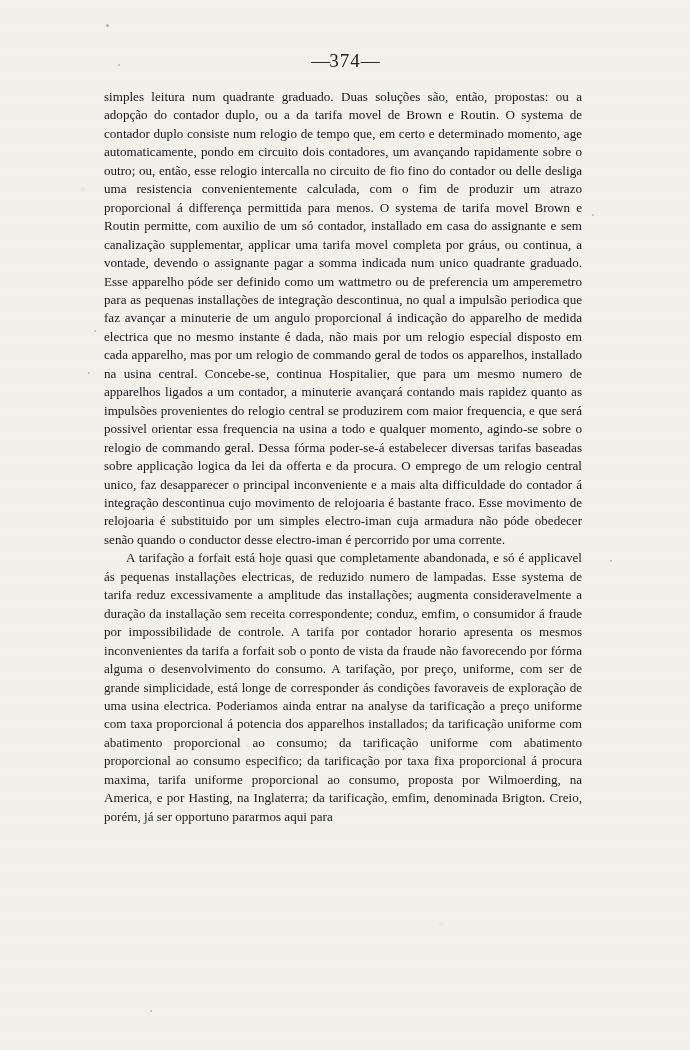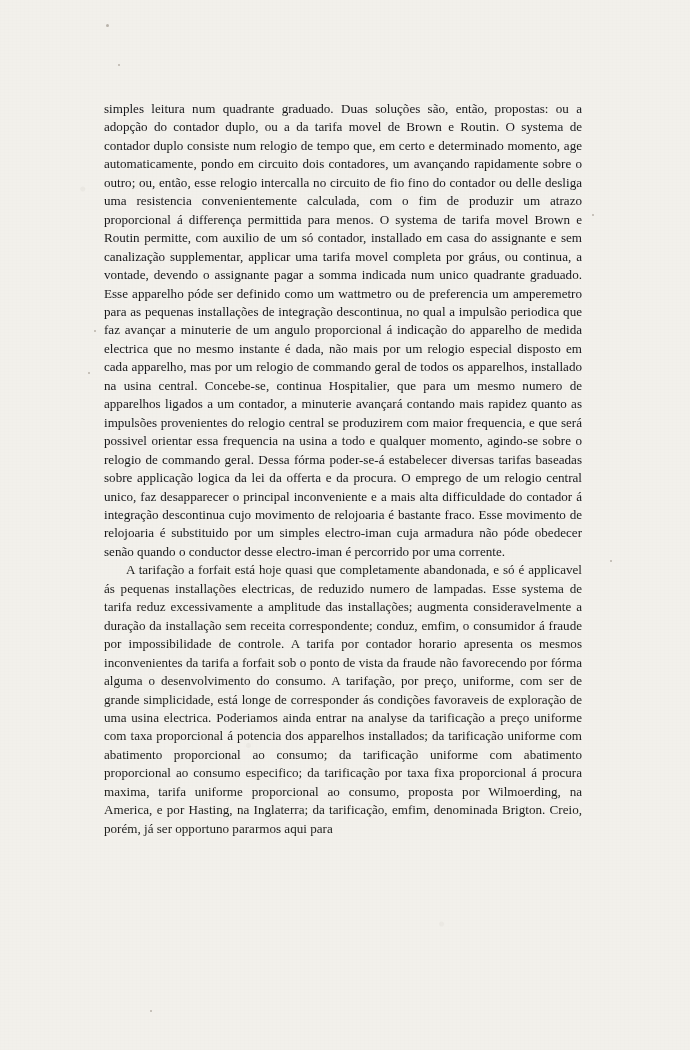"—374—" div.folio { html: none -> <div> <span>—</span><span>374</span><span>—</span> </div> }
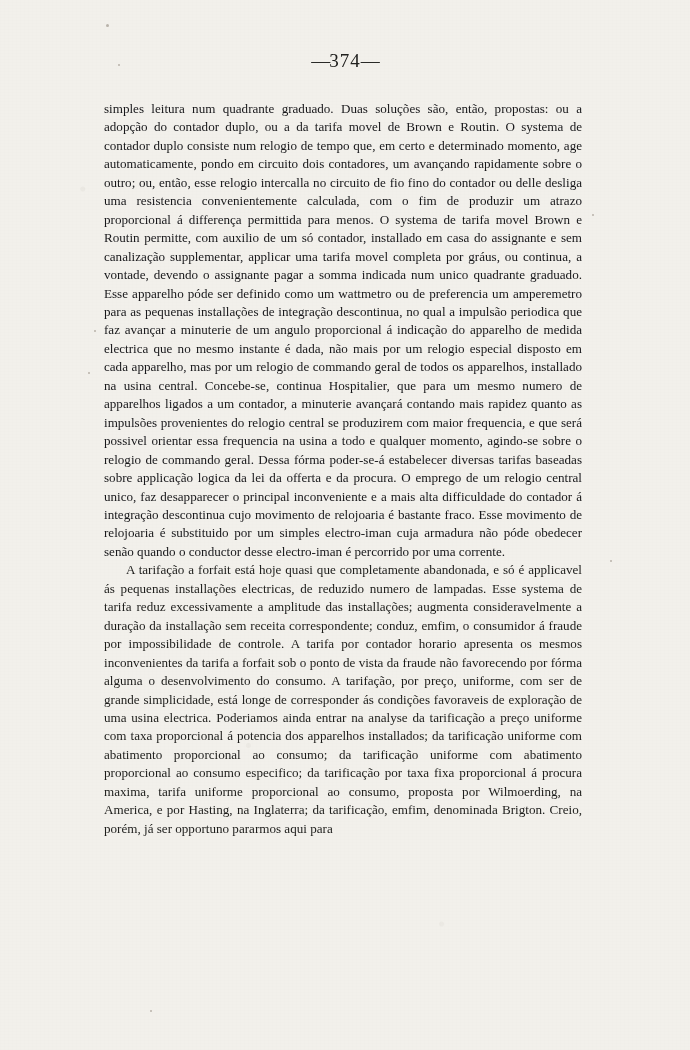"simples leitura num quadrante graduado." .body-text { top: 100px -> 88px }
